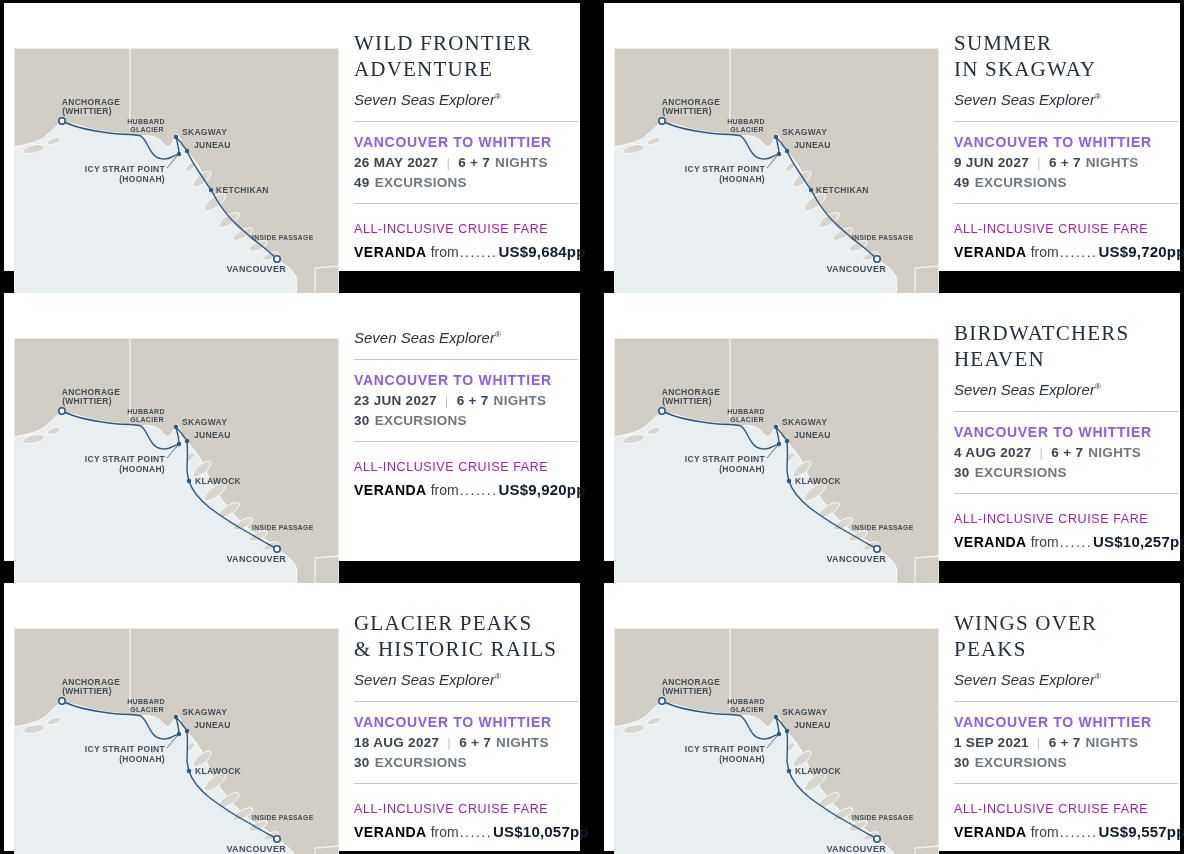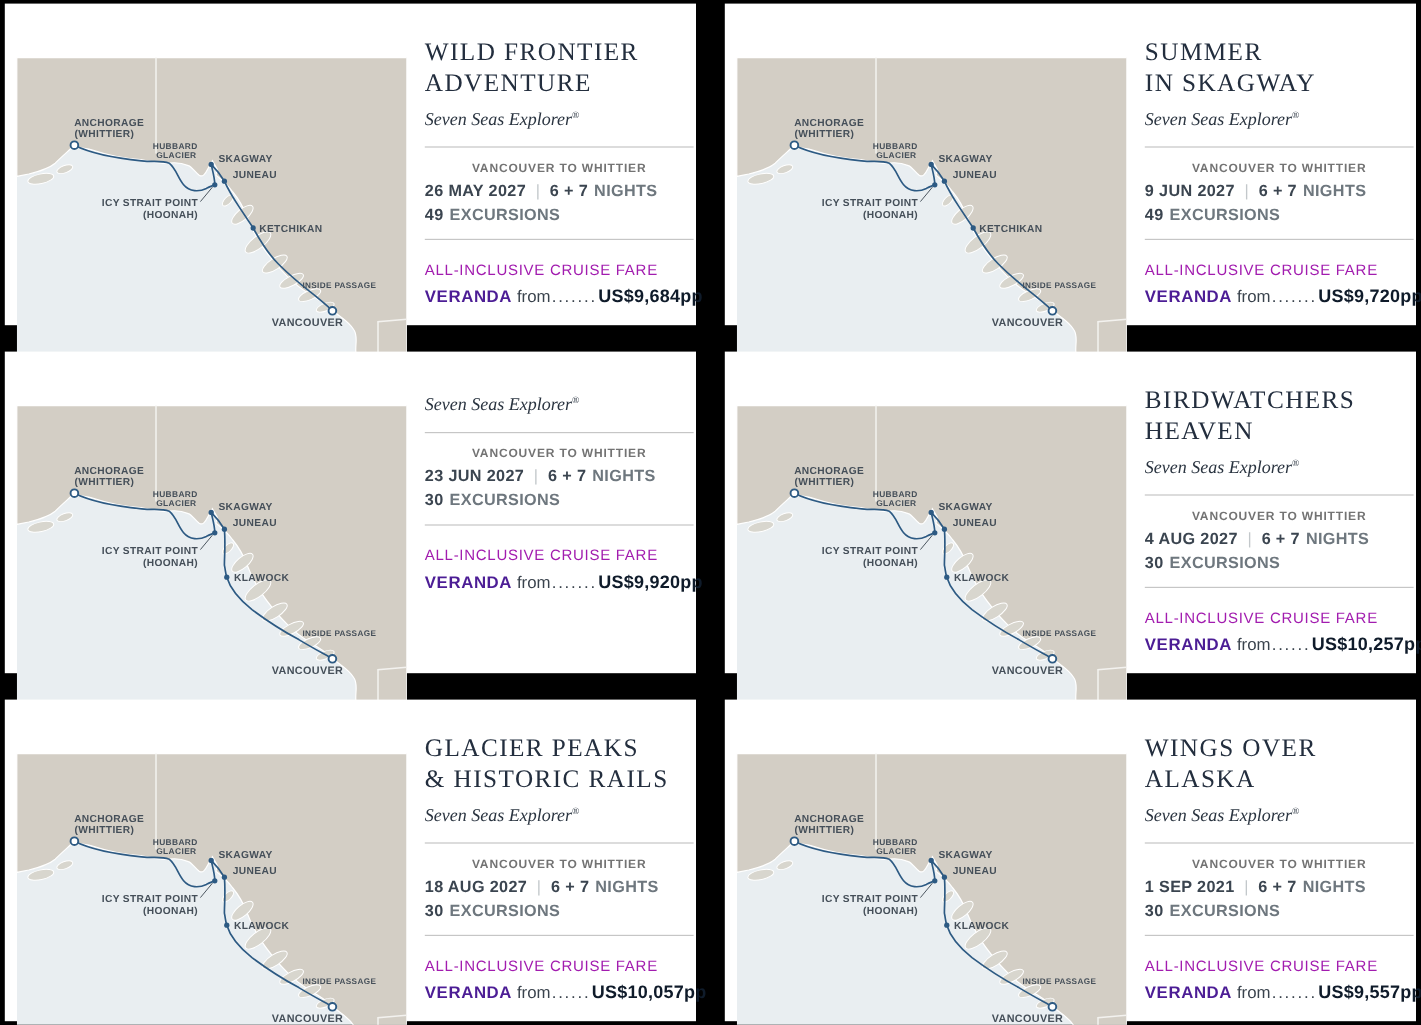"Seven Seas Explorer®" .ship { font-family: Liberation Serif, serif -> Liberation Sans, sans-serif }
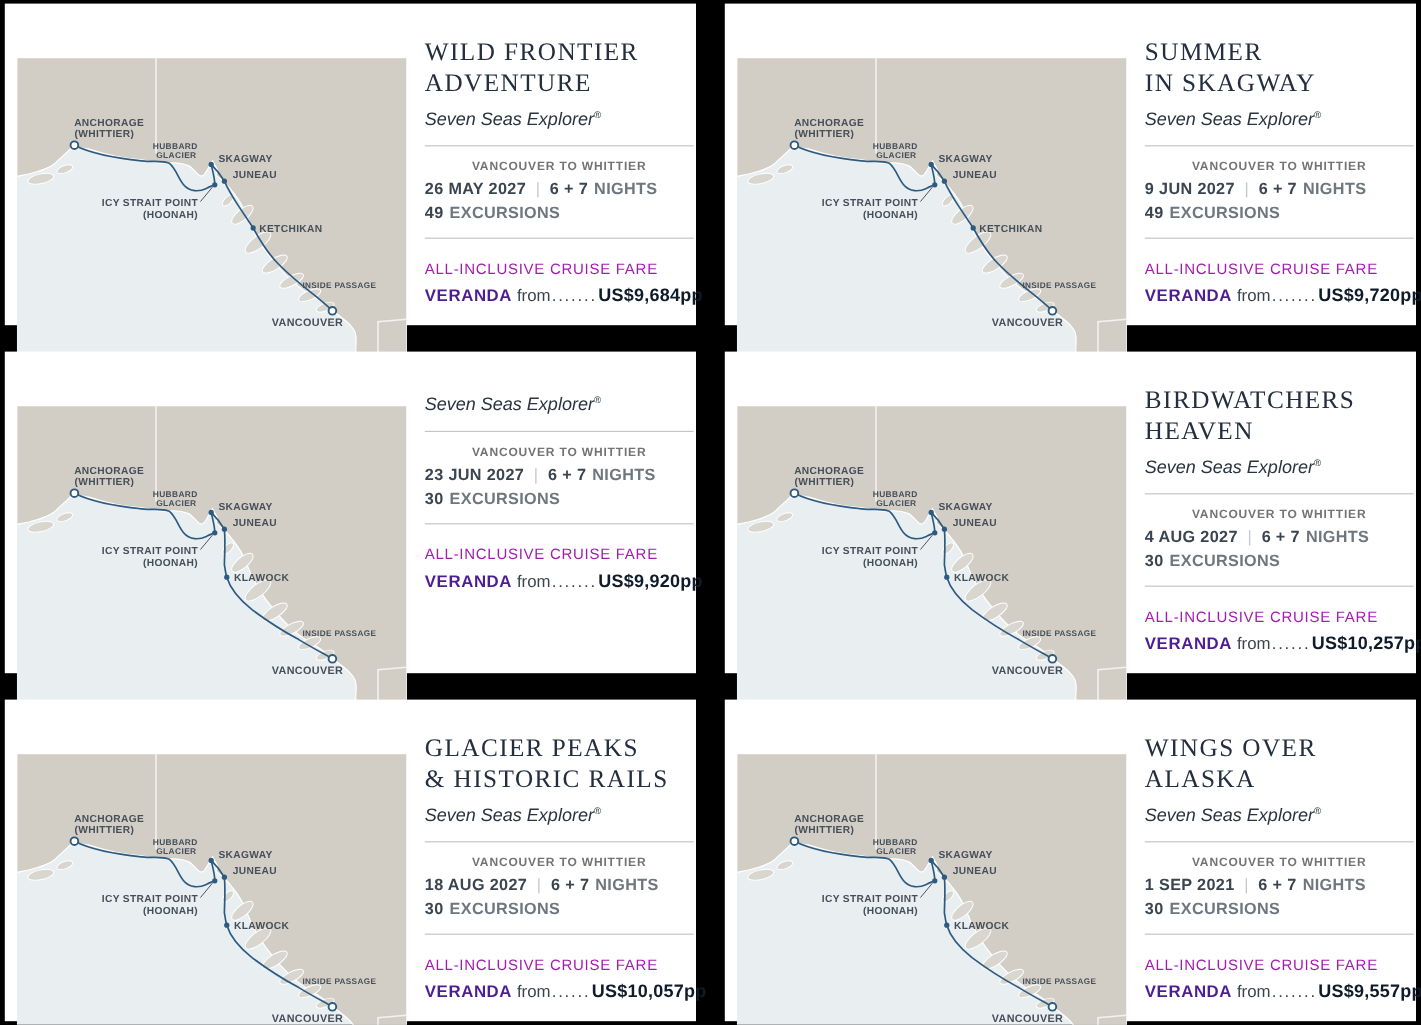"VANCOUVER TO WHITTIER" .route { color: #737373 -> #8b5cf6; font-size: 10px -> 14px; text-align: center -> none }
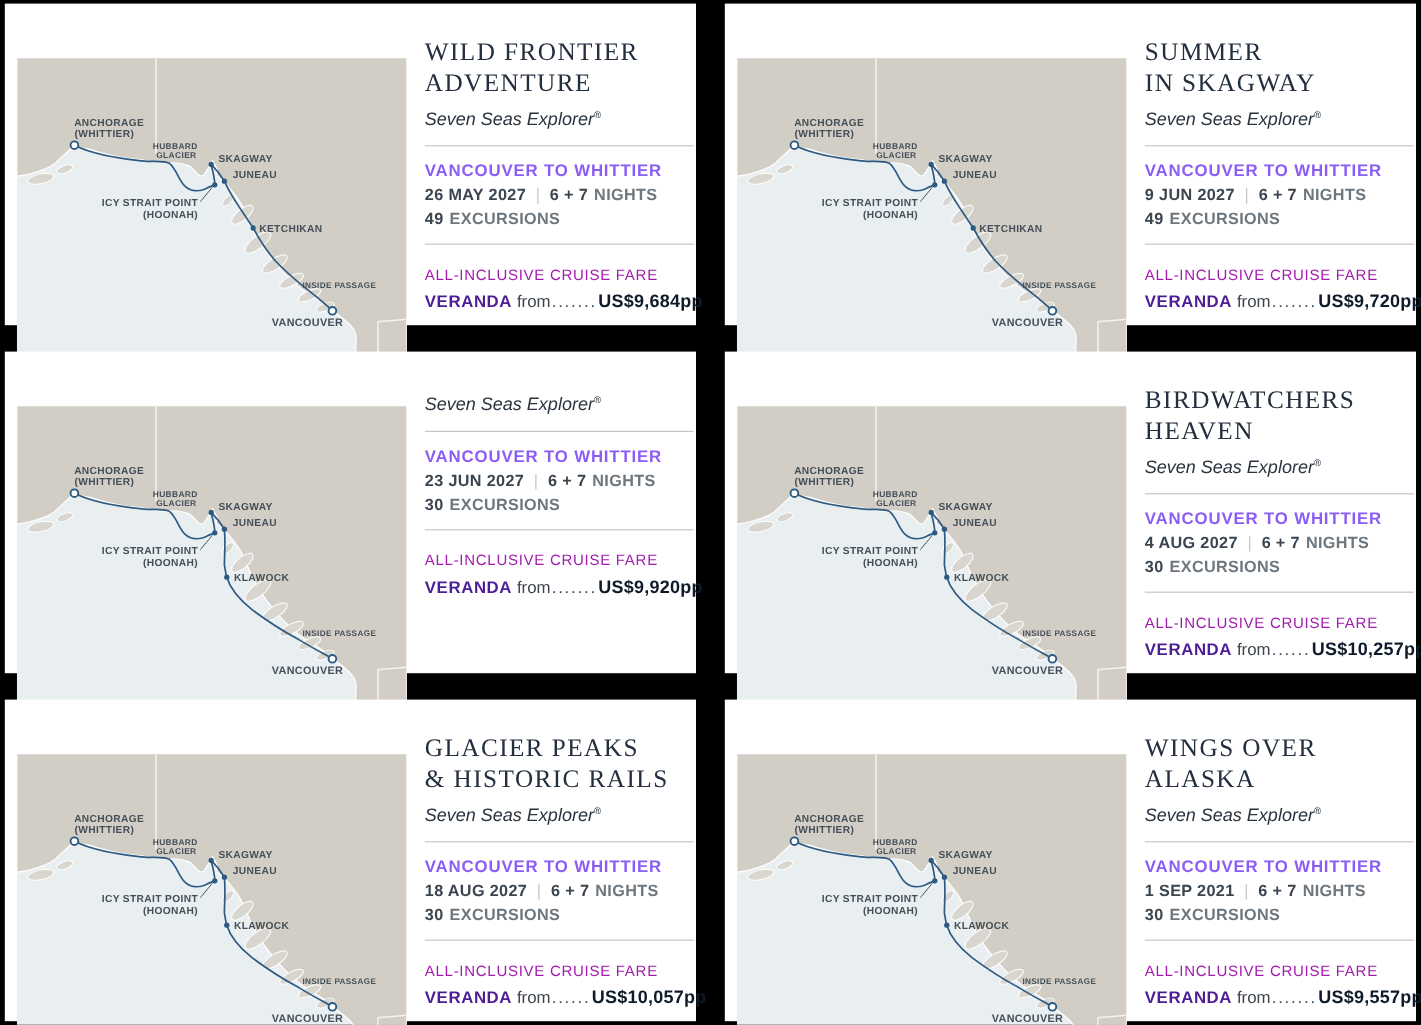"VERANDA" .price .cabin { color: #4c1d95 -> #000000 }
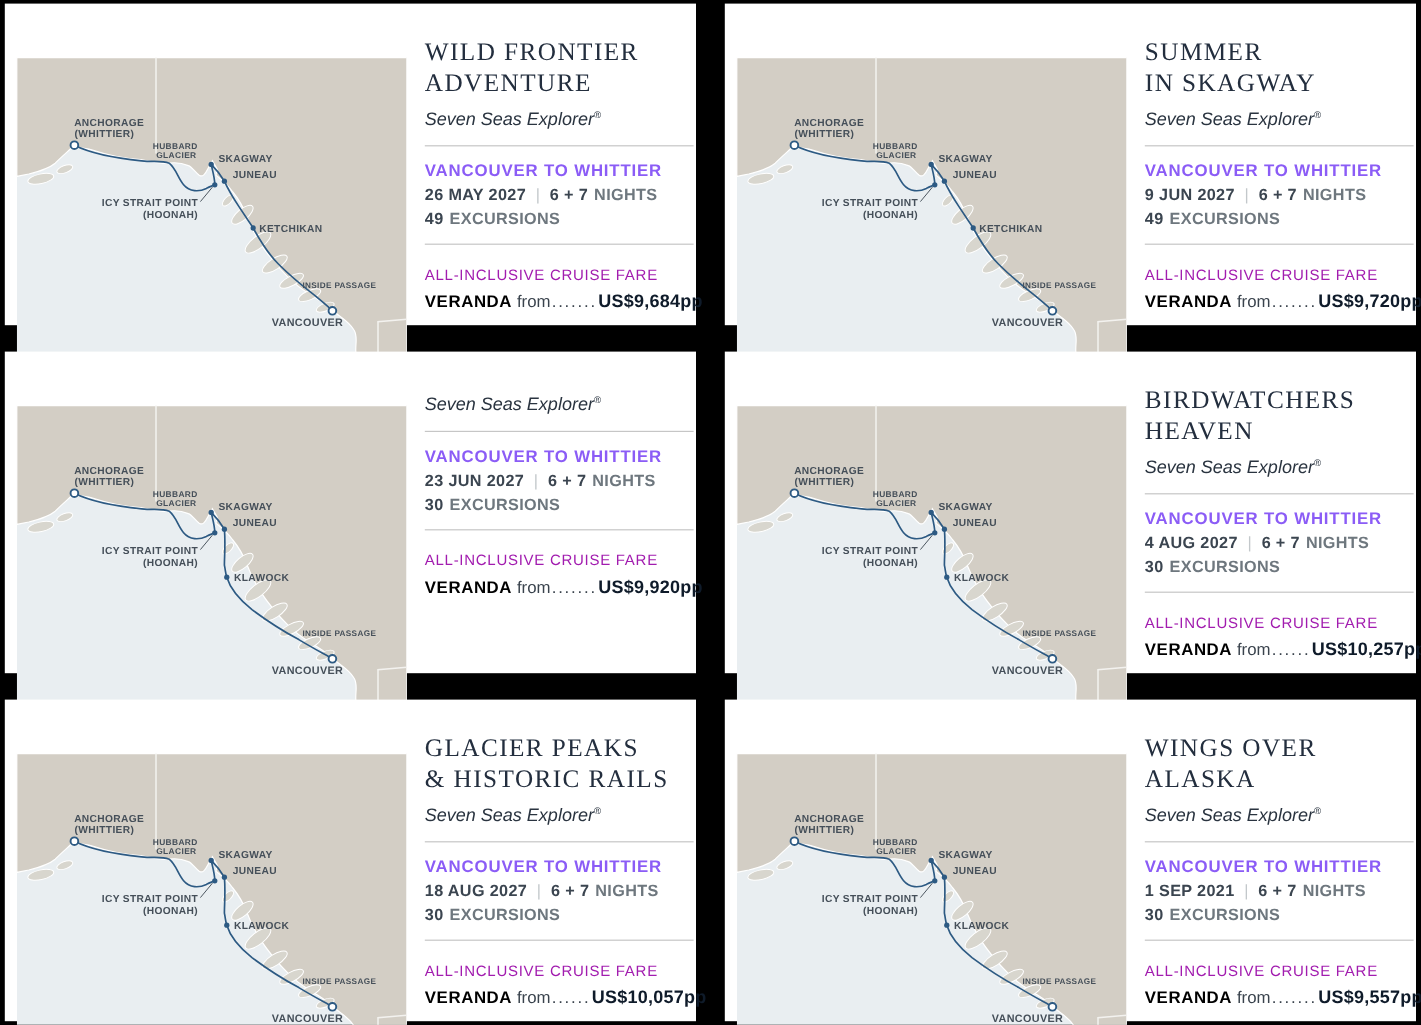"ALASKA" span { text: ALASKA -> PEAKS }
